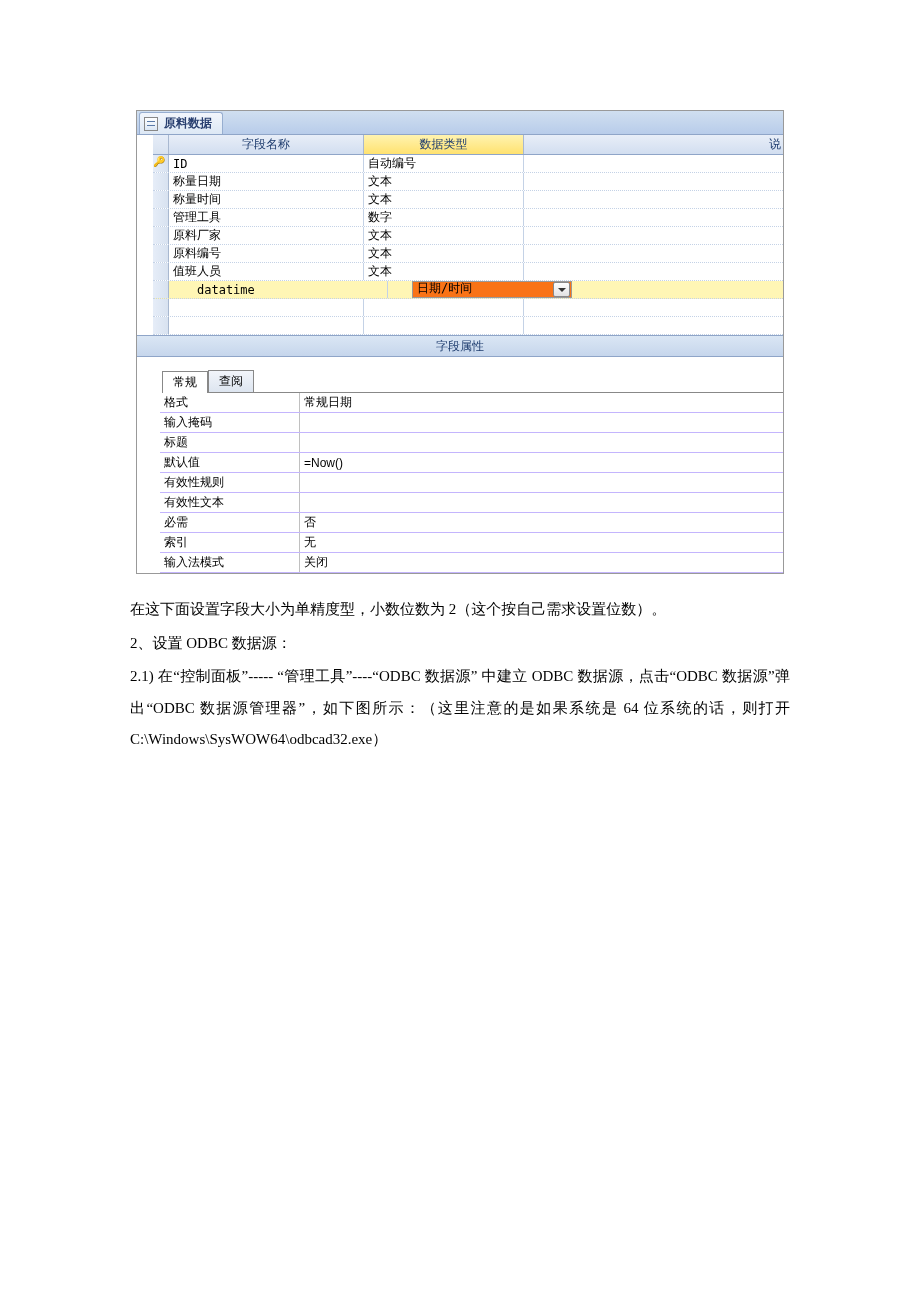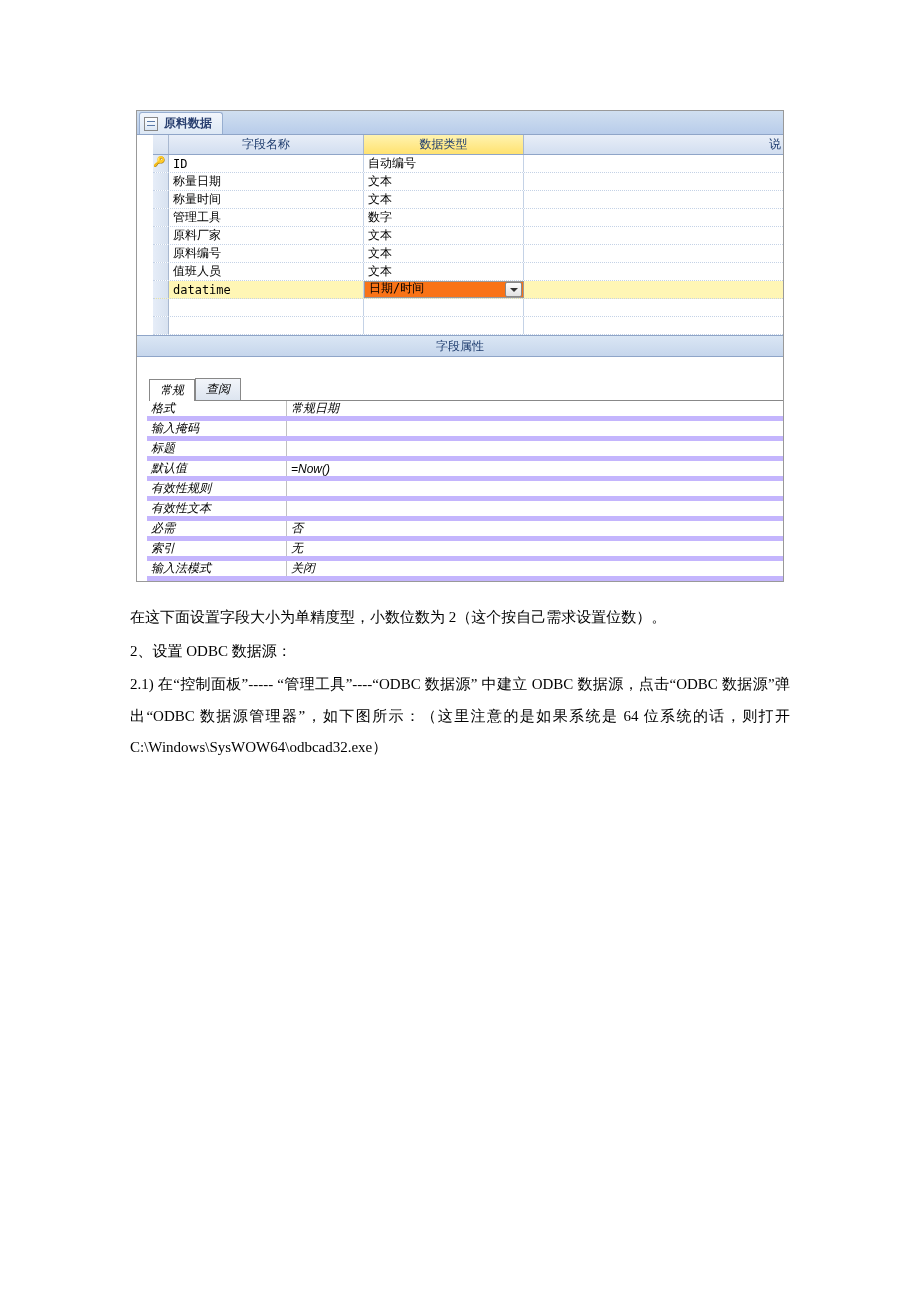"datatime" .grid-row.sel { gap: none -> 24px }
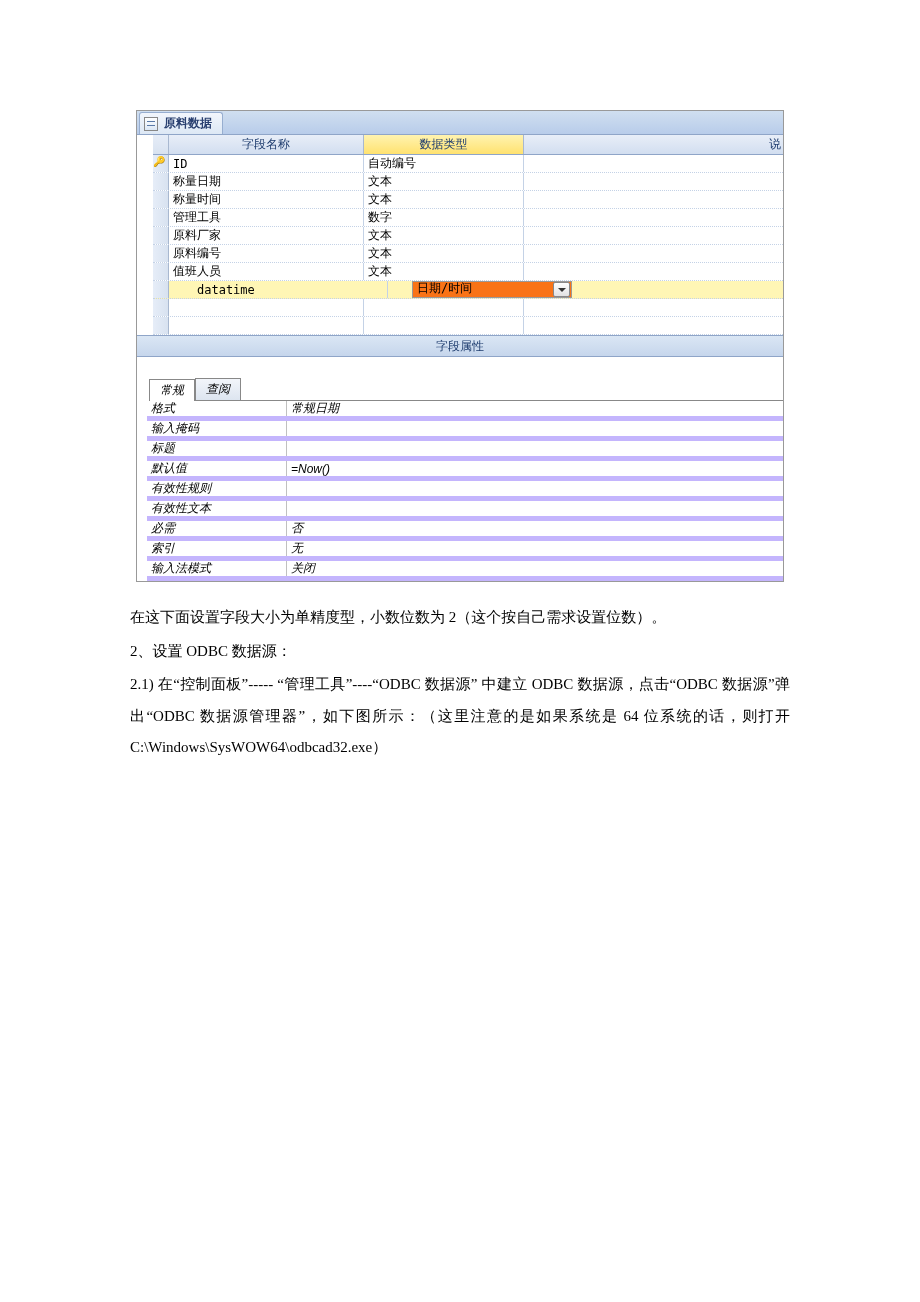"常规" .props-pane { font-style: italic -> none; margin-left: 10px -> 23px; padding-top: 24px -> 16px }
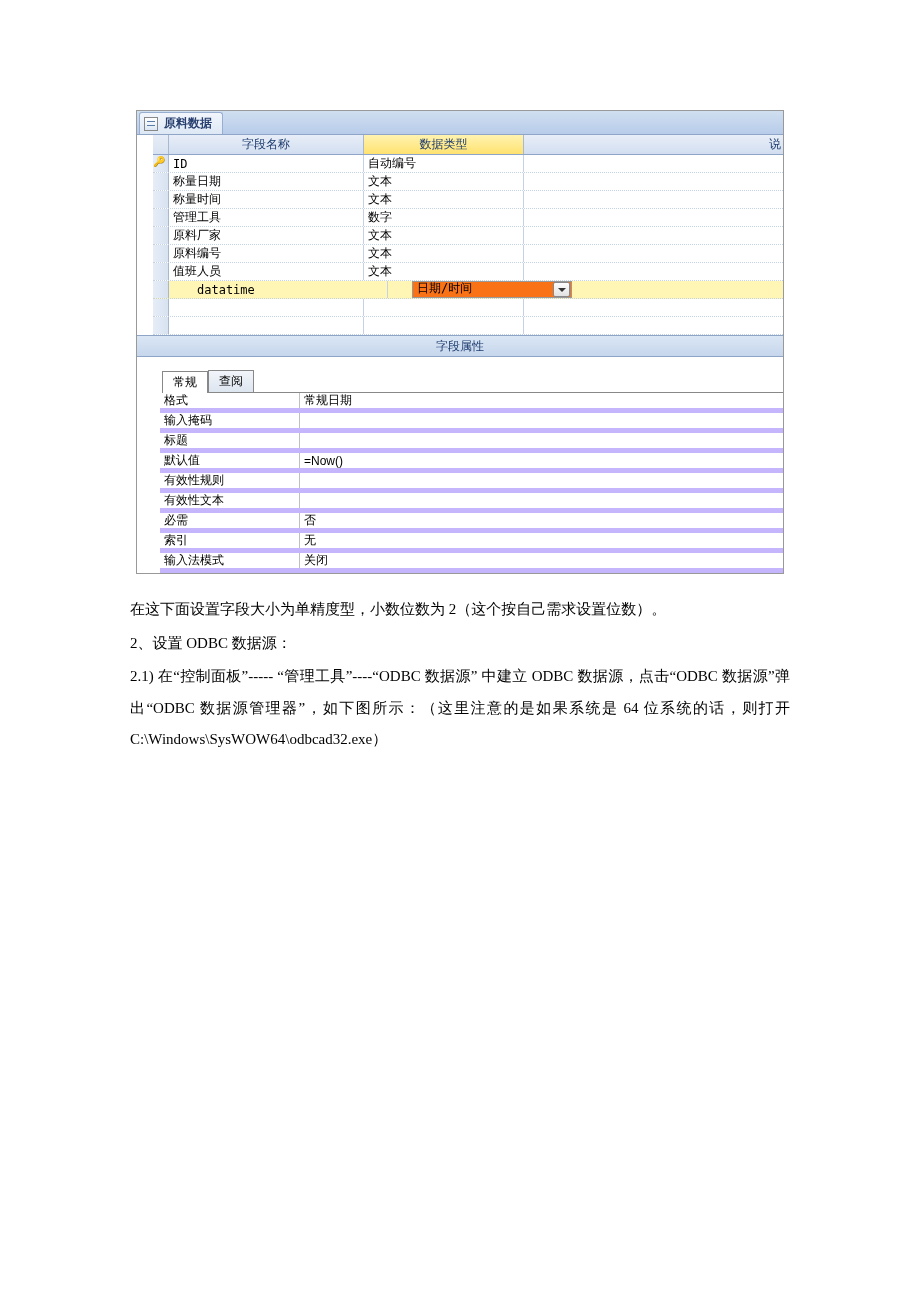"格式" .prop-row { border-bottom: 5px solid #c4b5fd -> 1px solid #c4b5fd }
